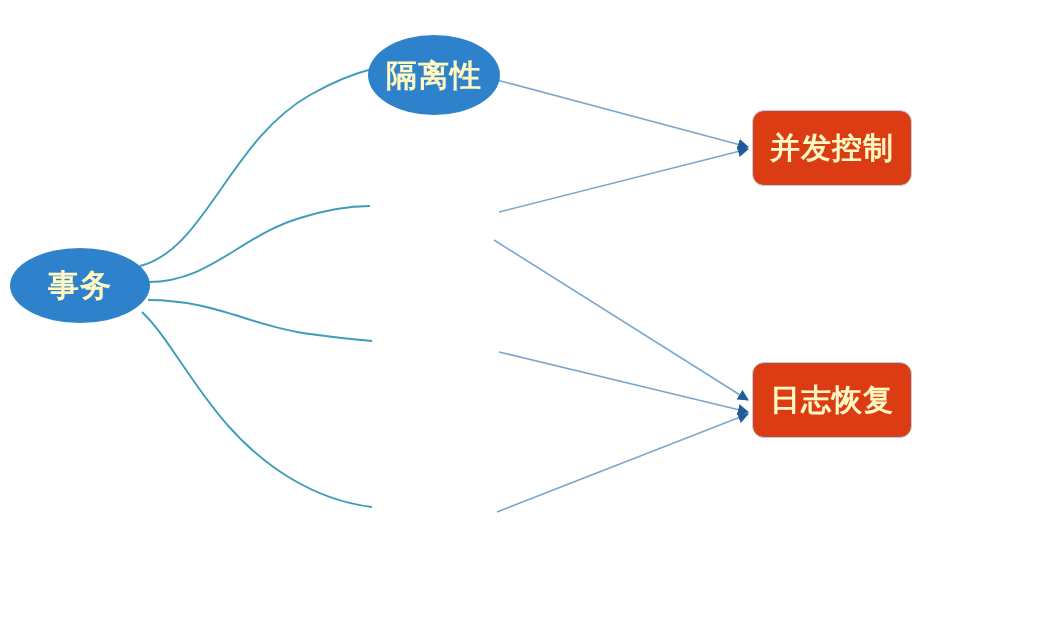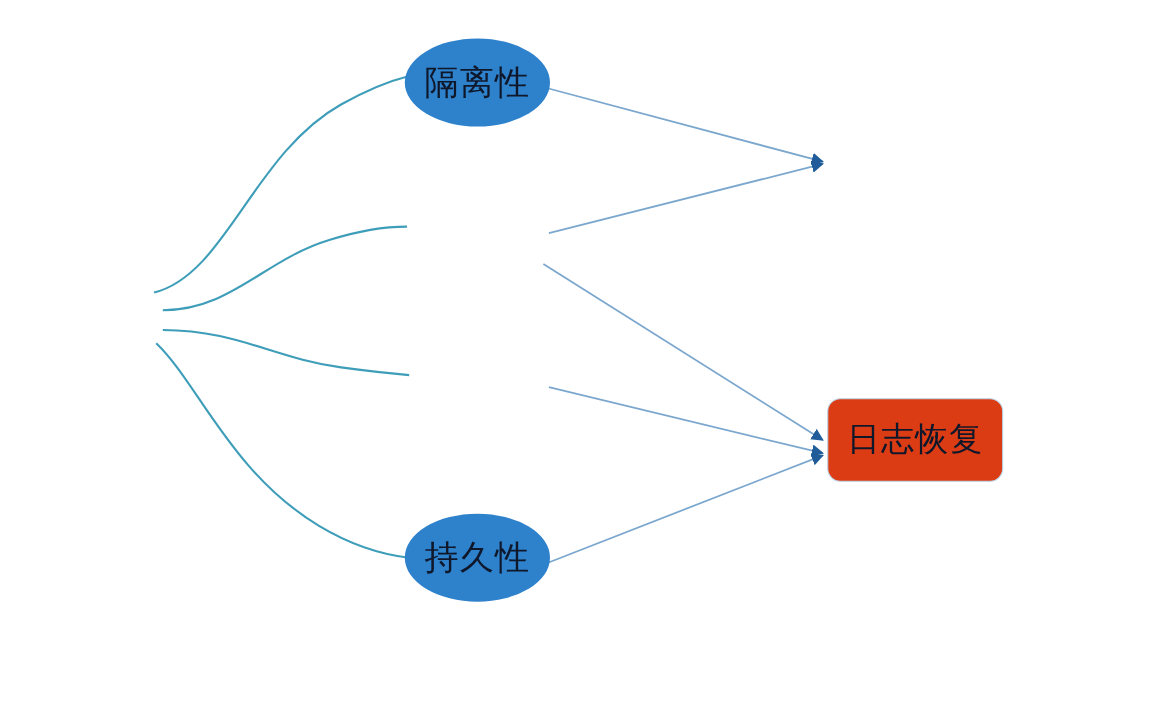"隔离性" .node-label { color: #0f172a -> #fef9c3; font-weight: 400 -> 700 }
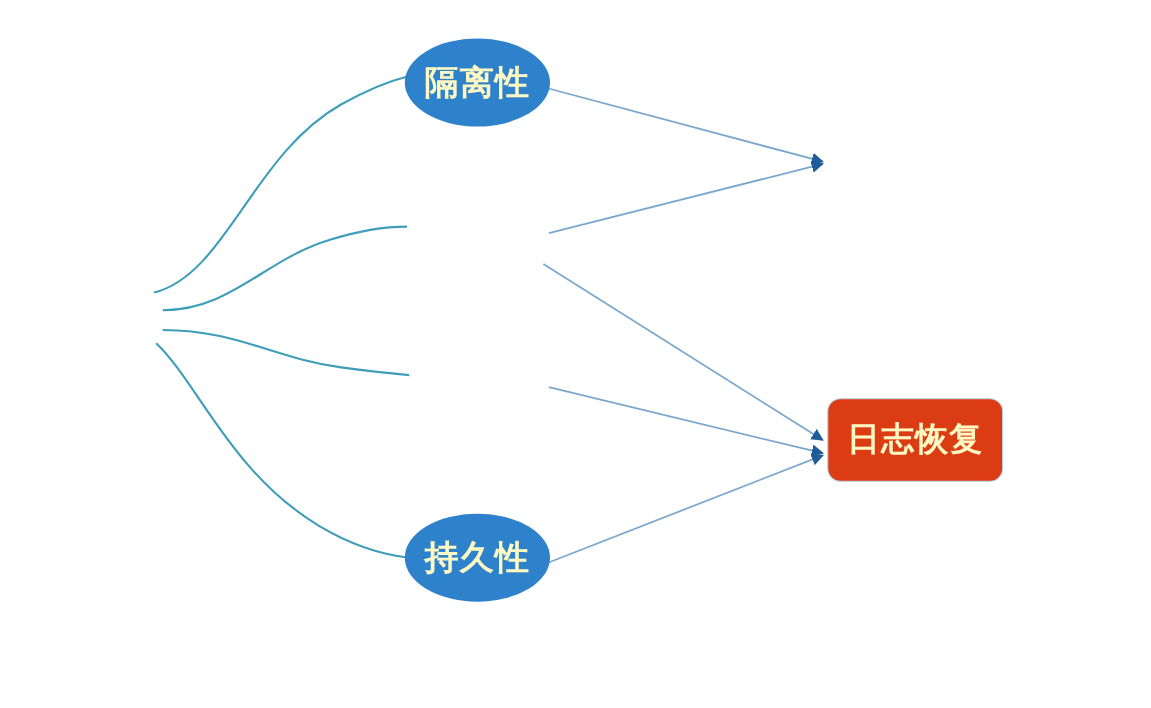"并发控制" div.node { html: none -> <div> <span>并发控制</span> </div> }
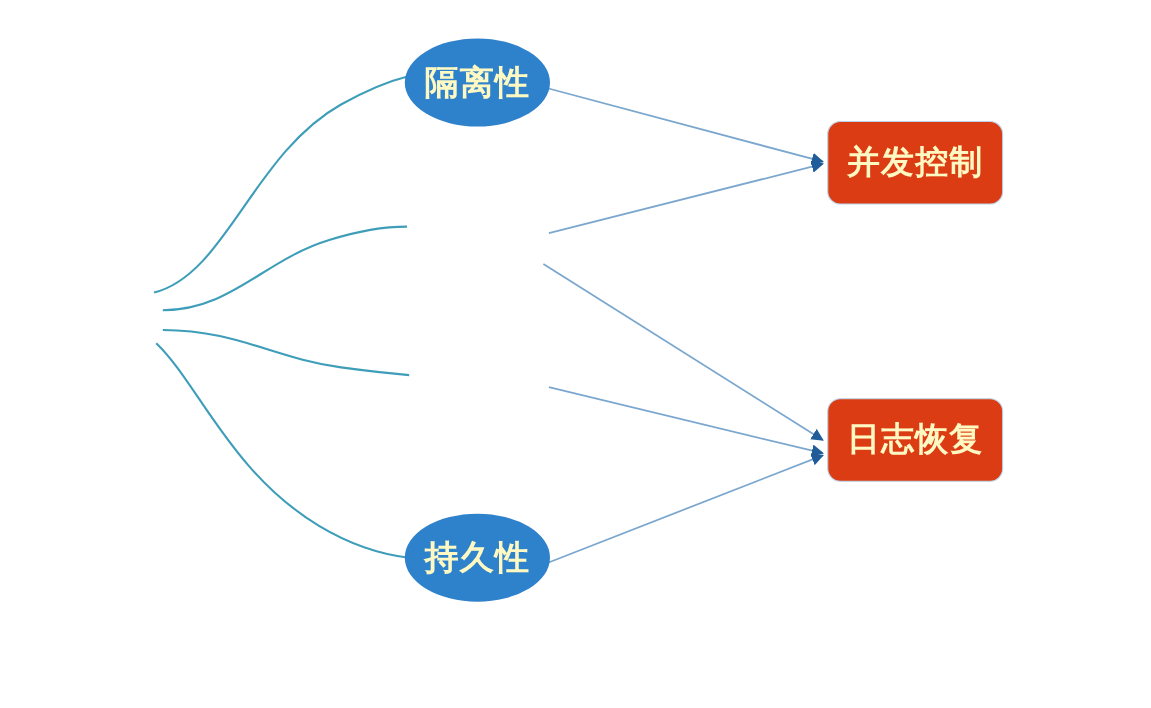"事务" div.node { html: none -> <div> <span>事务</span> </div> }
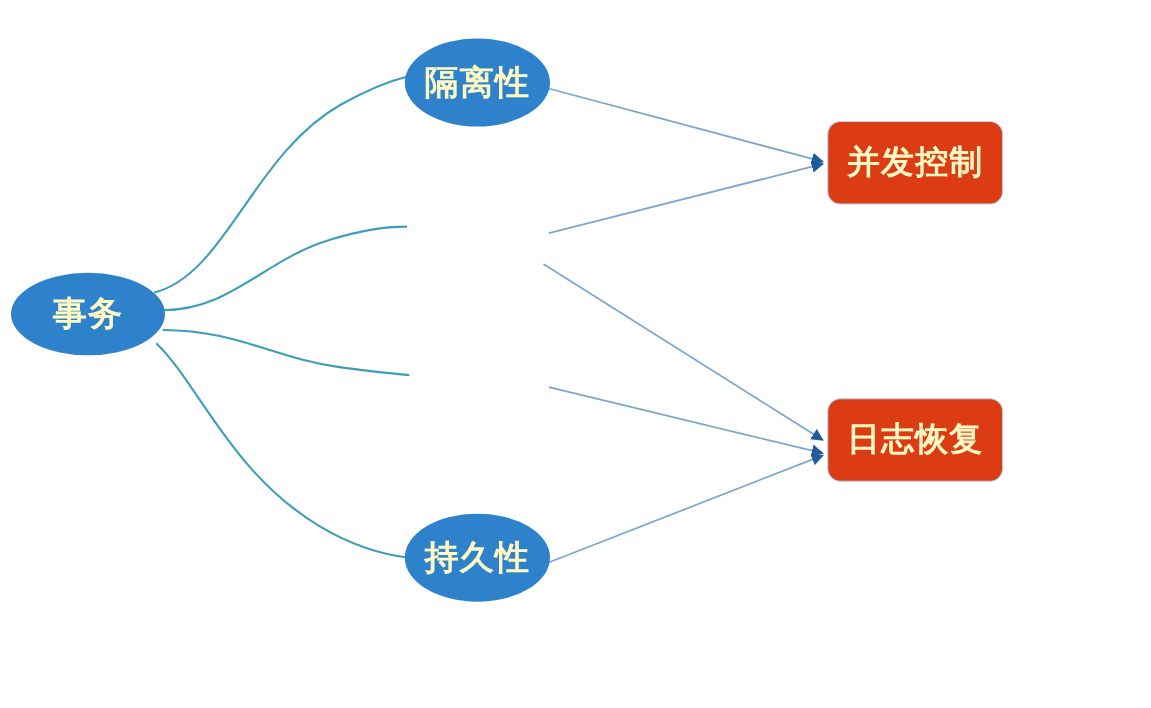"持久性" div.node { html: <div> <span>持久性</span> </div> -> none }
